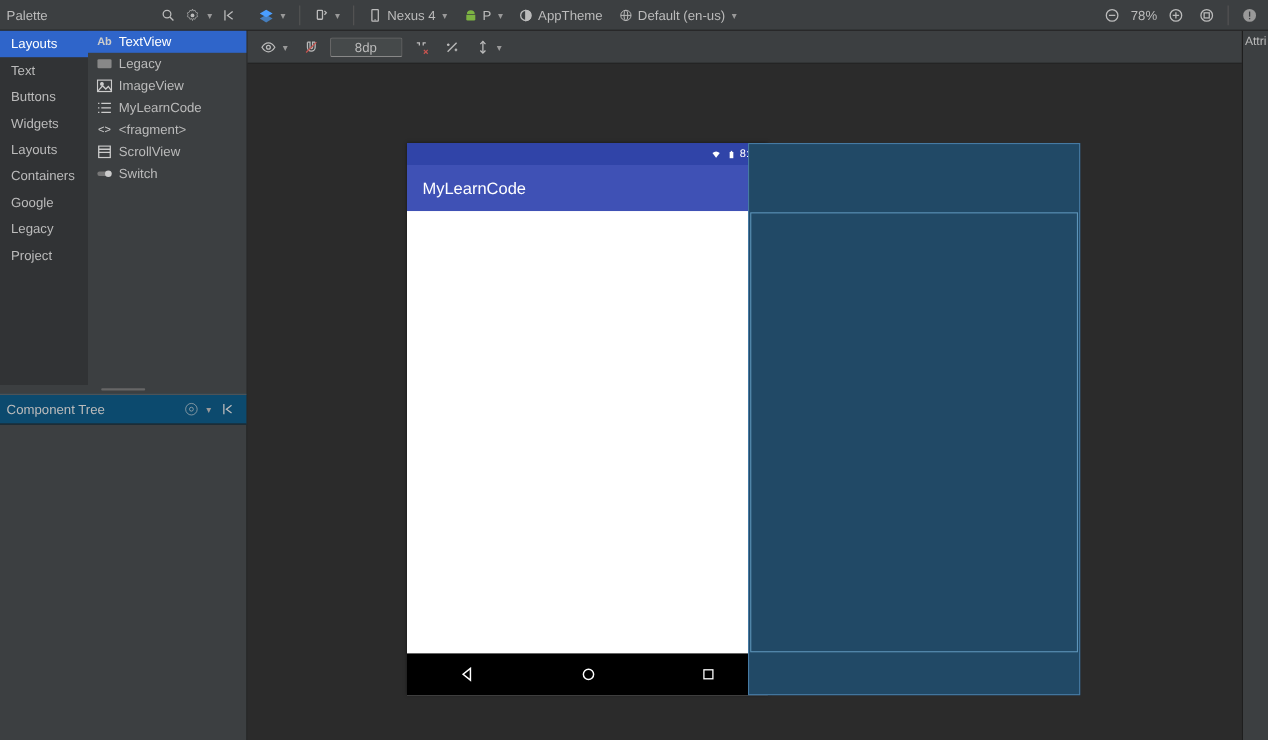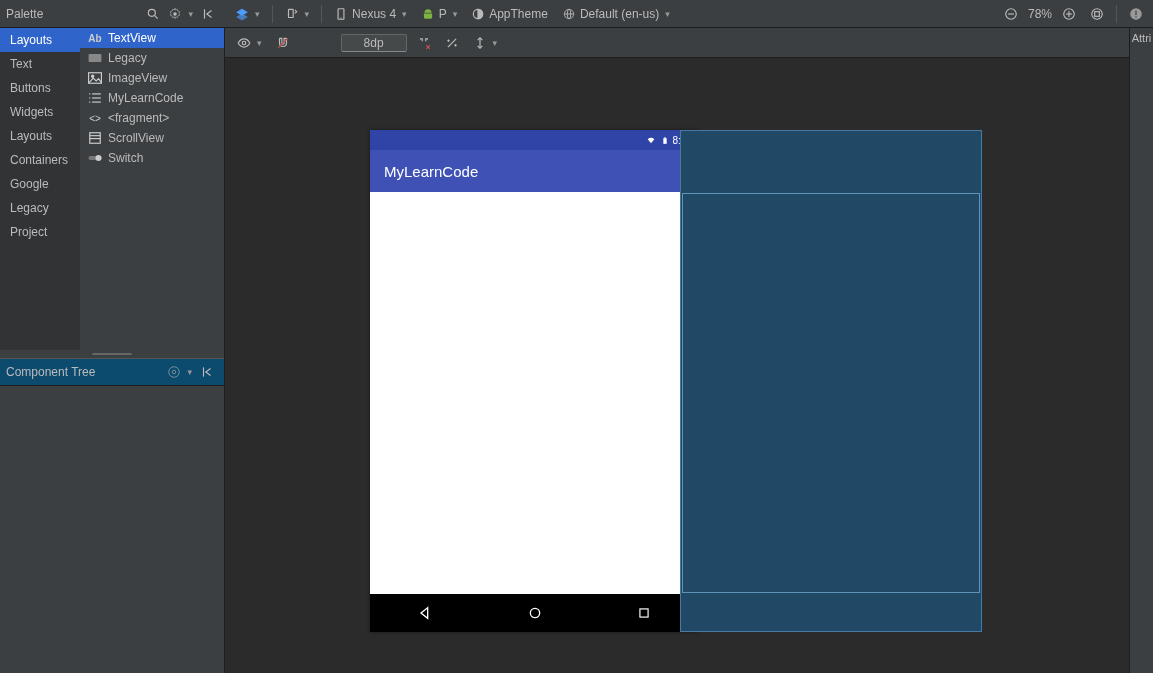"8dp" .dp-field { margin-left: 41px -> none }
